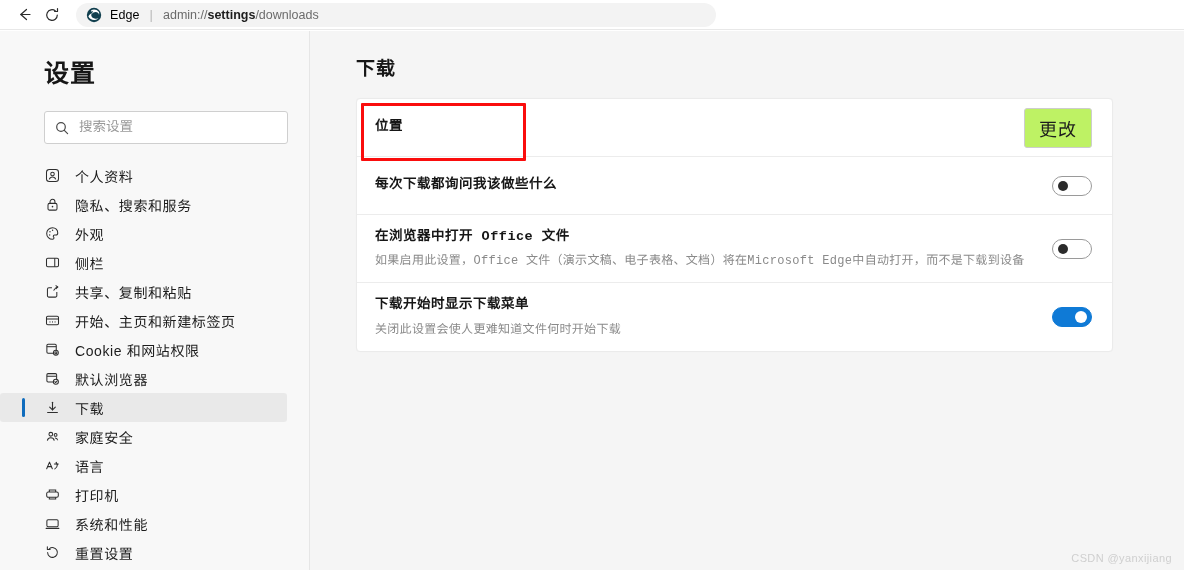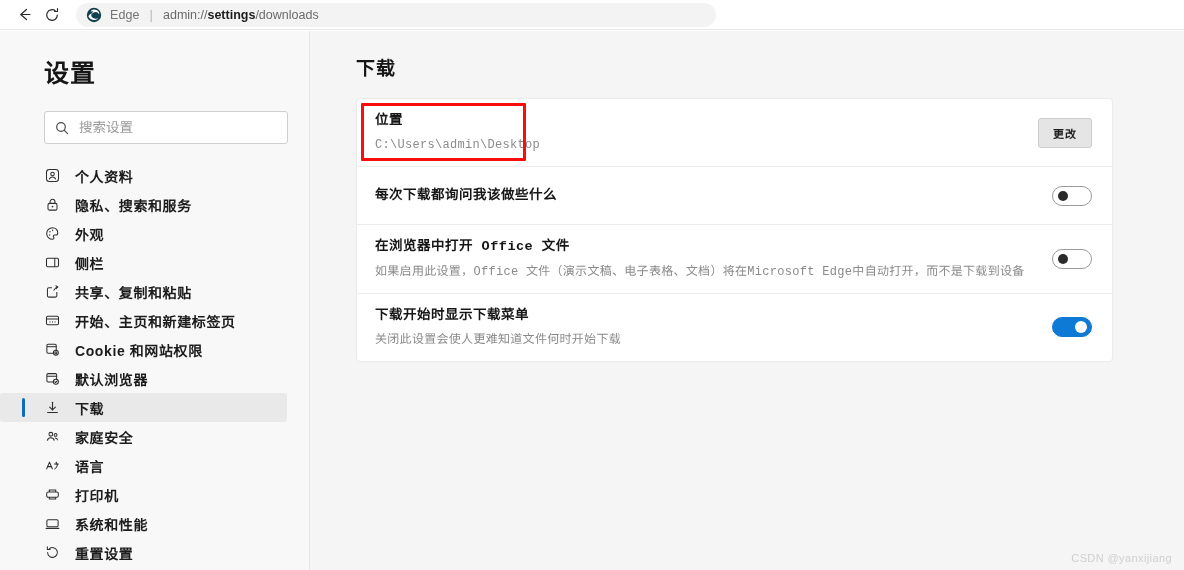"Edge" .omnibox-brand { color: #737373 -> #000000 }
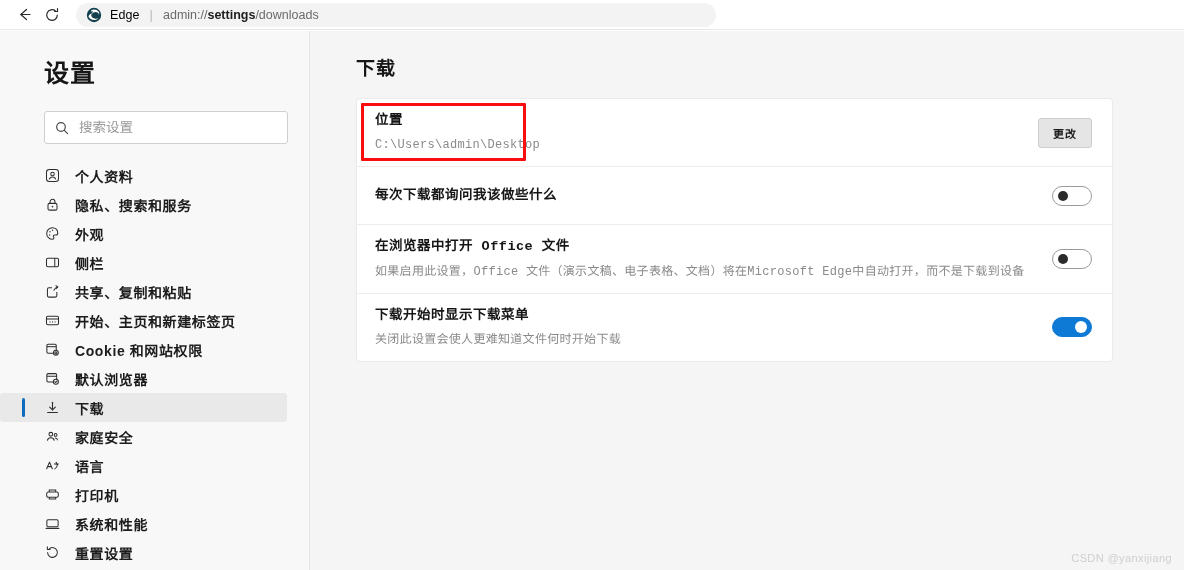"搜索设置" .search-wrap { font-family: none -> Liberation Mono, monospace }
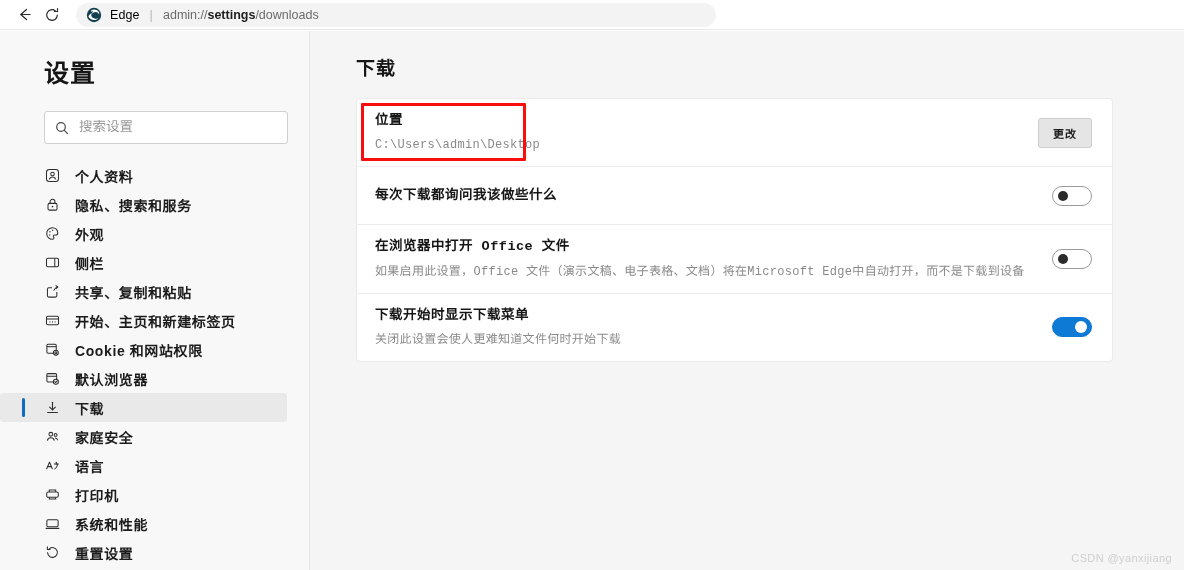"更改" .change-btn { background: #e5e5e5 -> #bef264; font-size: 11px -> 18px; font-weight: bold -> none }
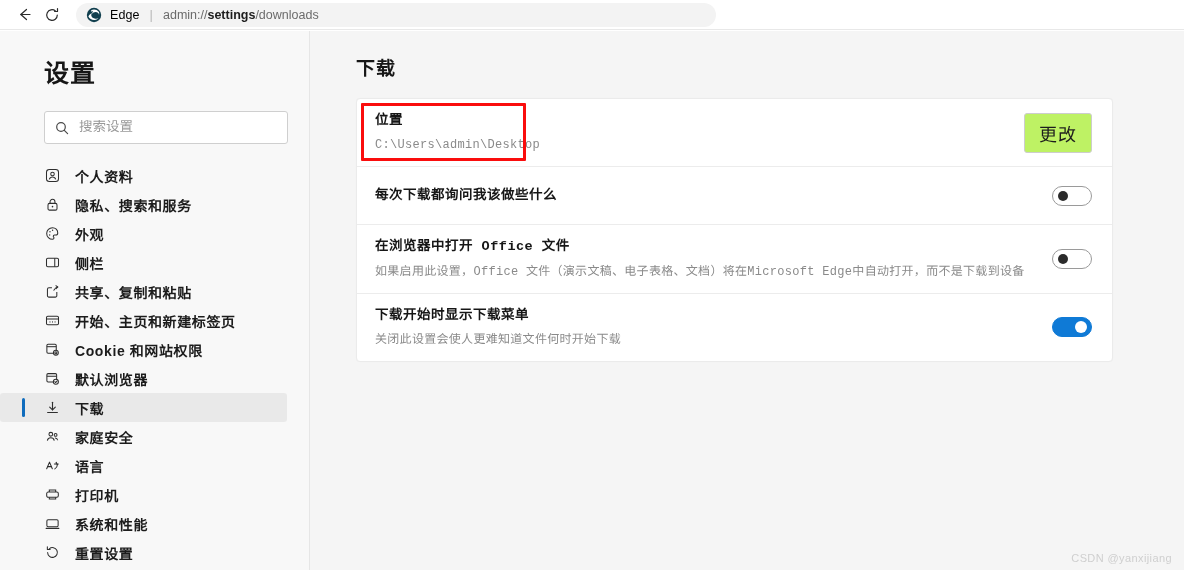"C:\Users\admin\Desktop" div.row-sub { html: <div>C:\Users\admin\Desktop</div> -> none }
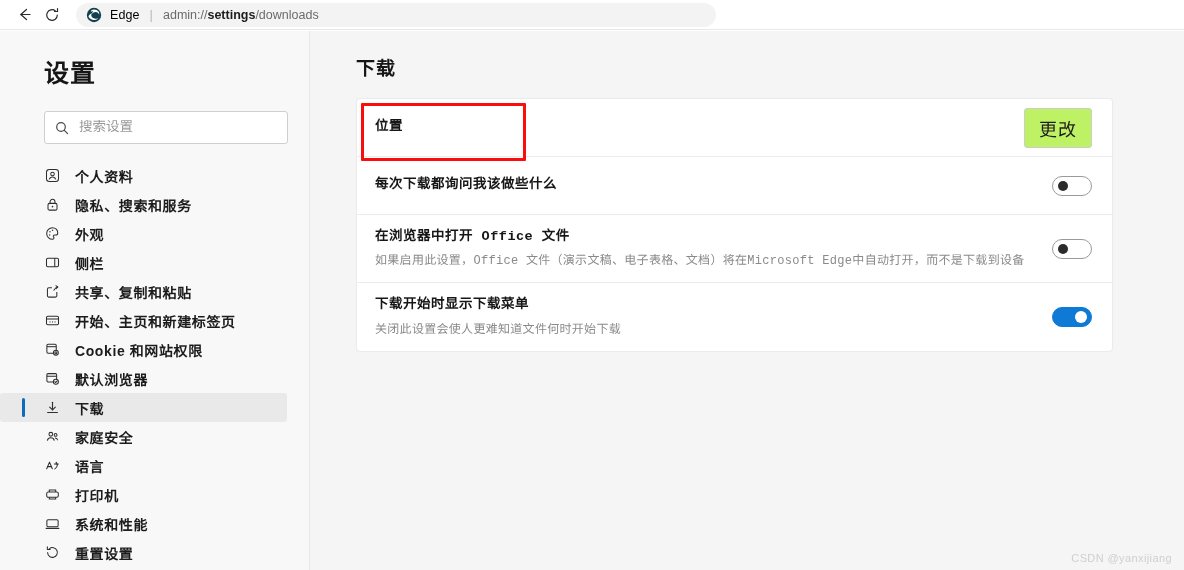"个人资料" .nav-item { font-weight: bold -> none }
